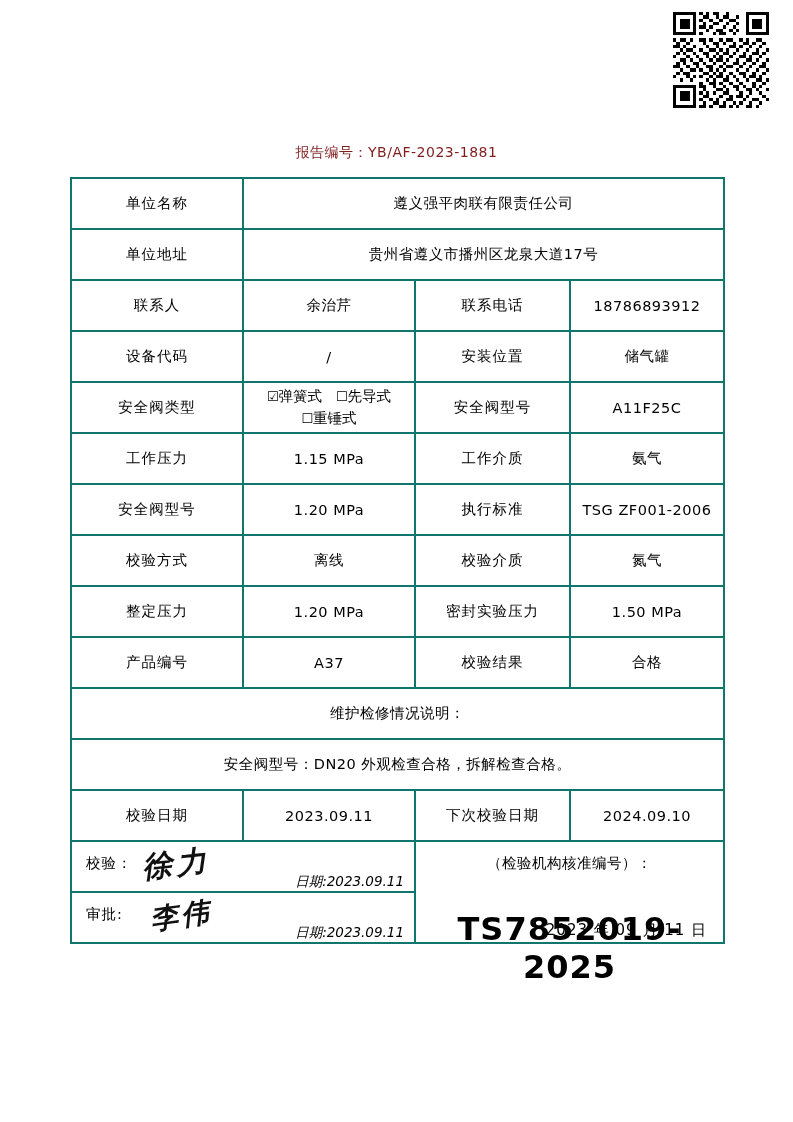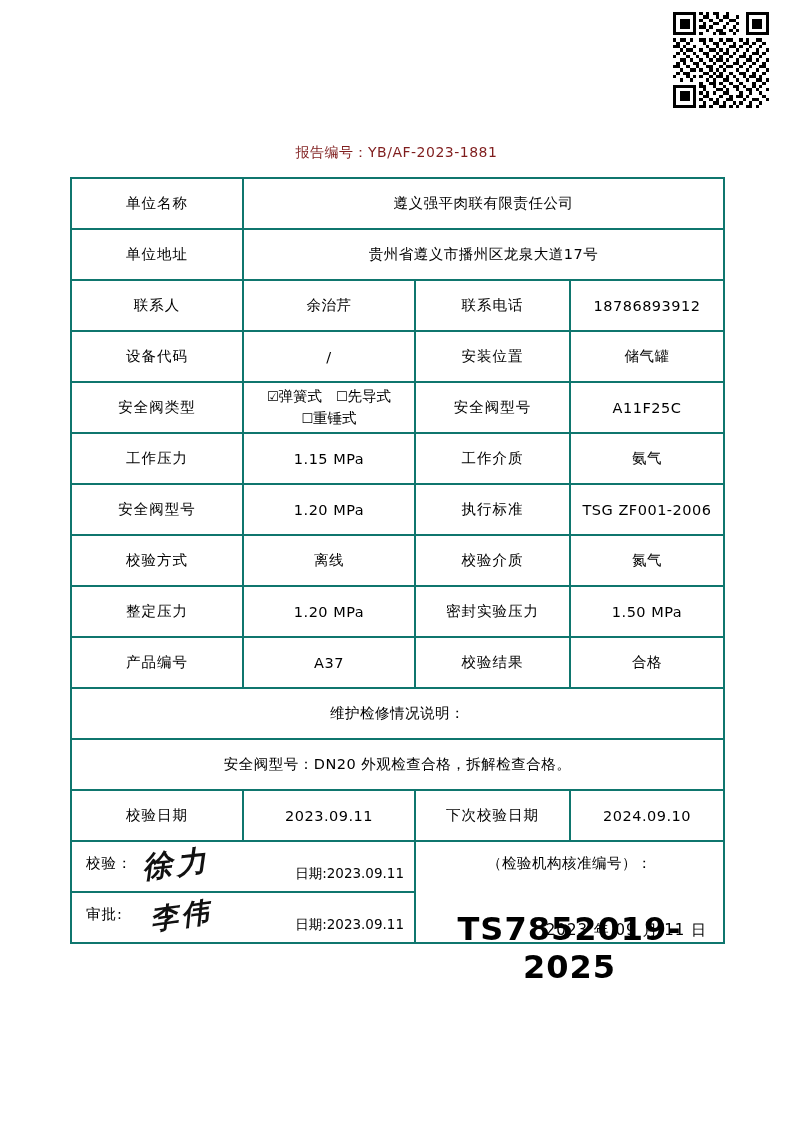"日期:2023.09.11" .sig-date { bottom: 8px -> 0; font-style: none -> italic }
